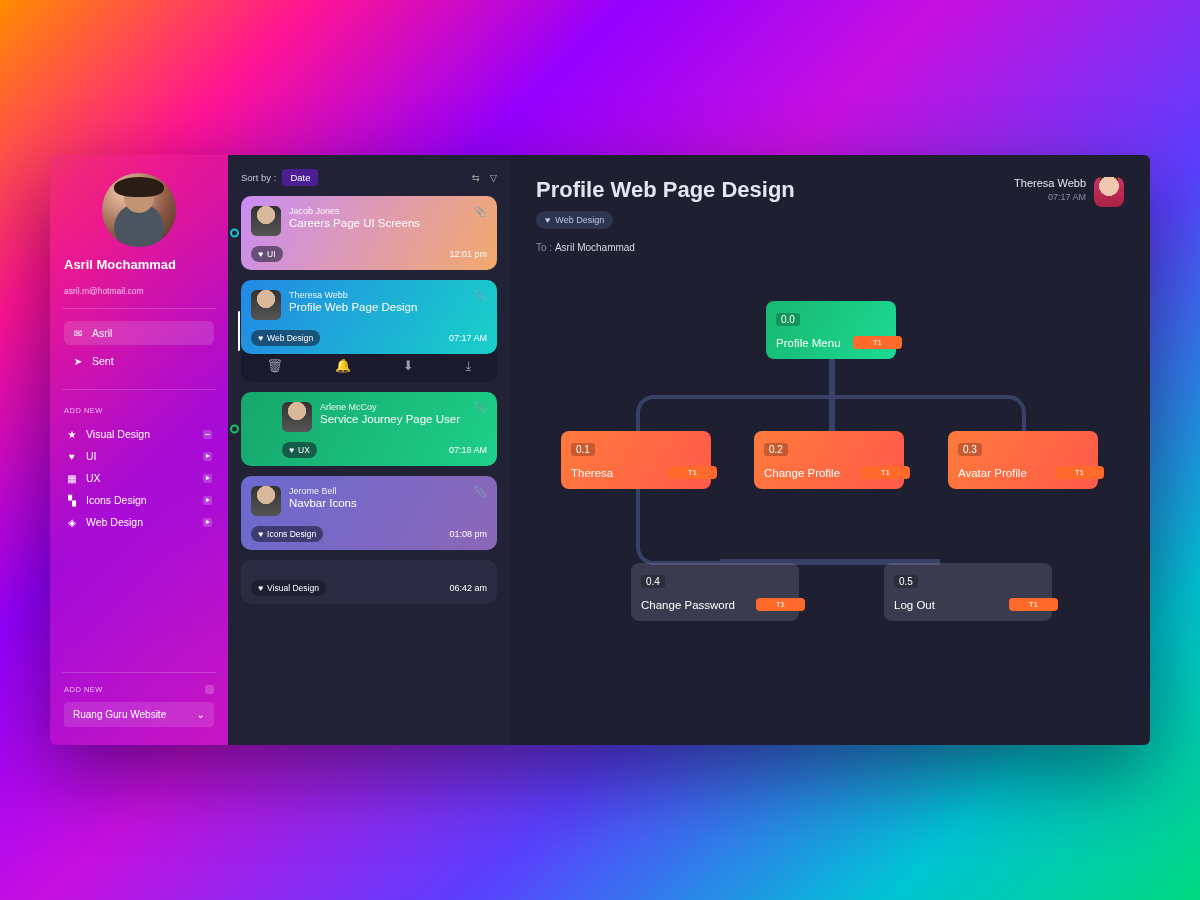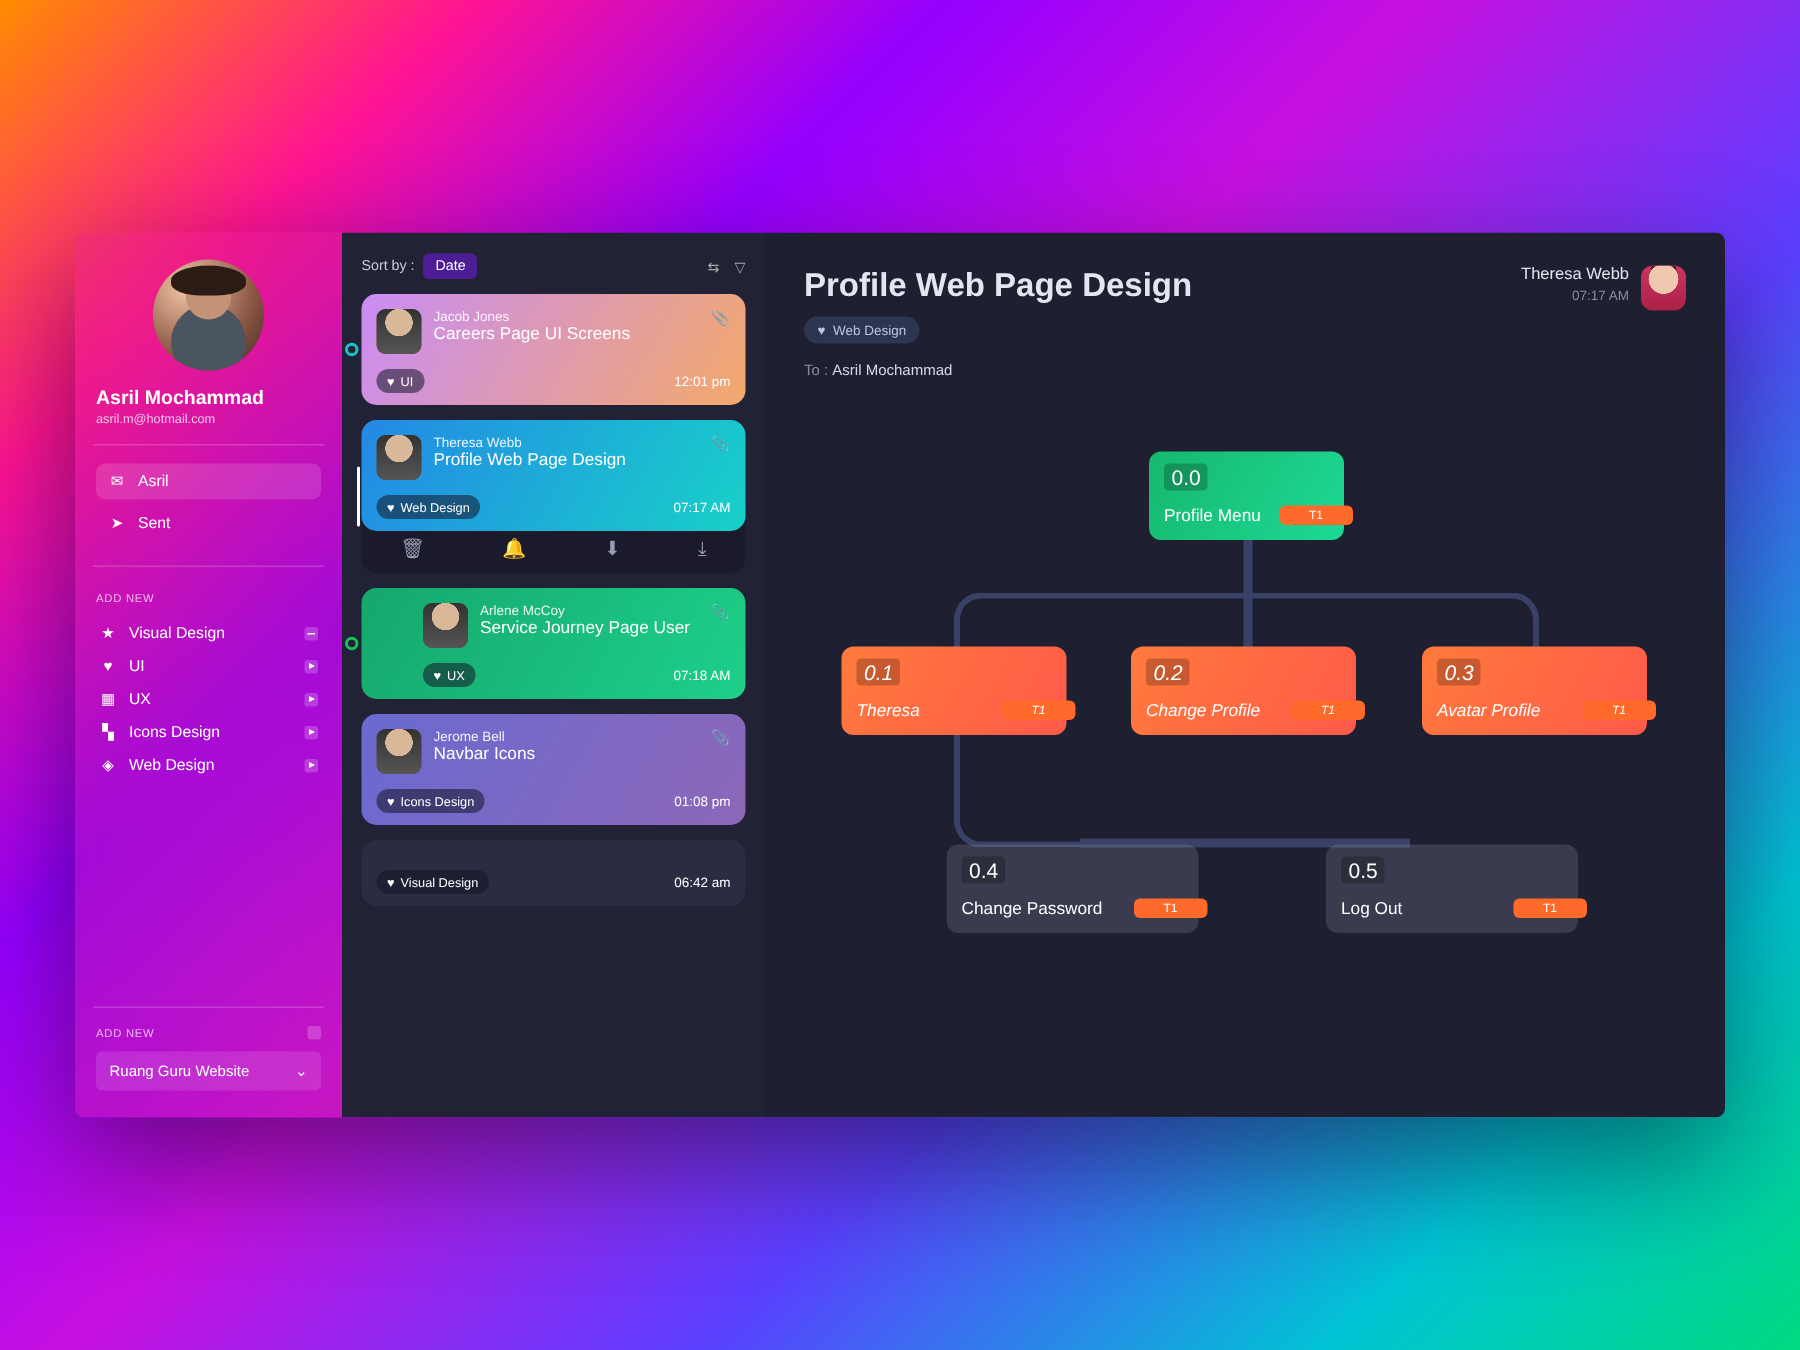"asril.m@hotmail.com" .user-email { margin-top: 2px -> 14px }
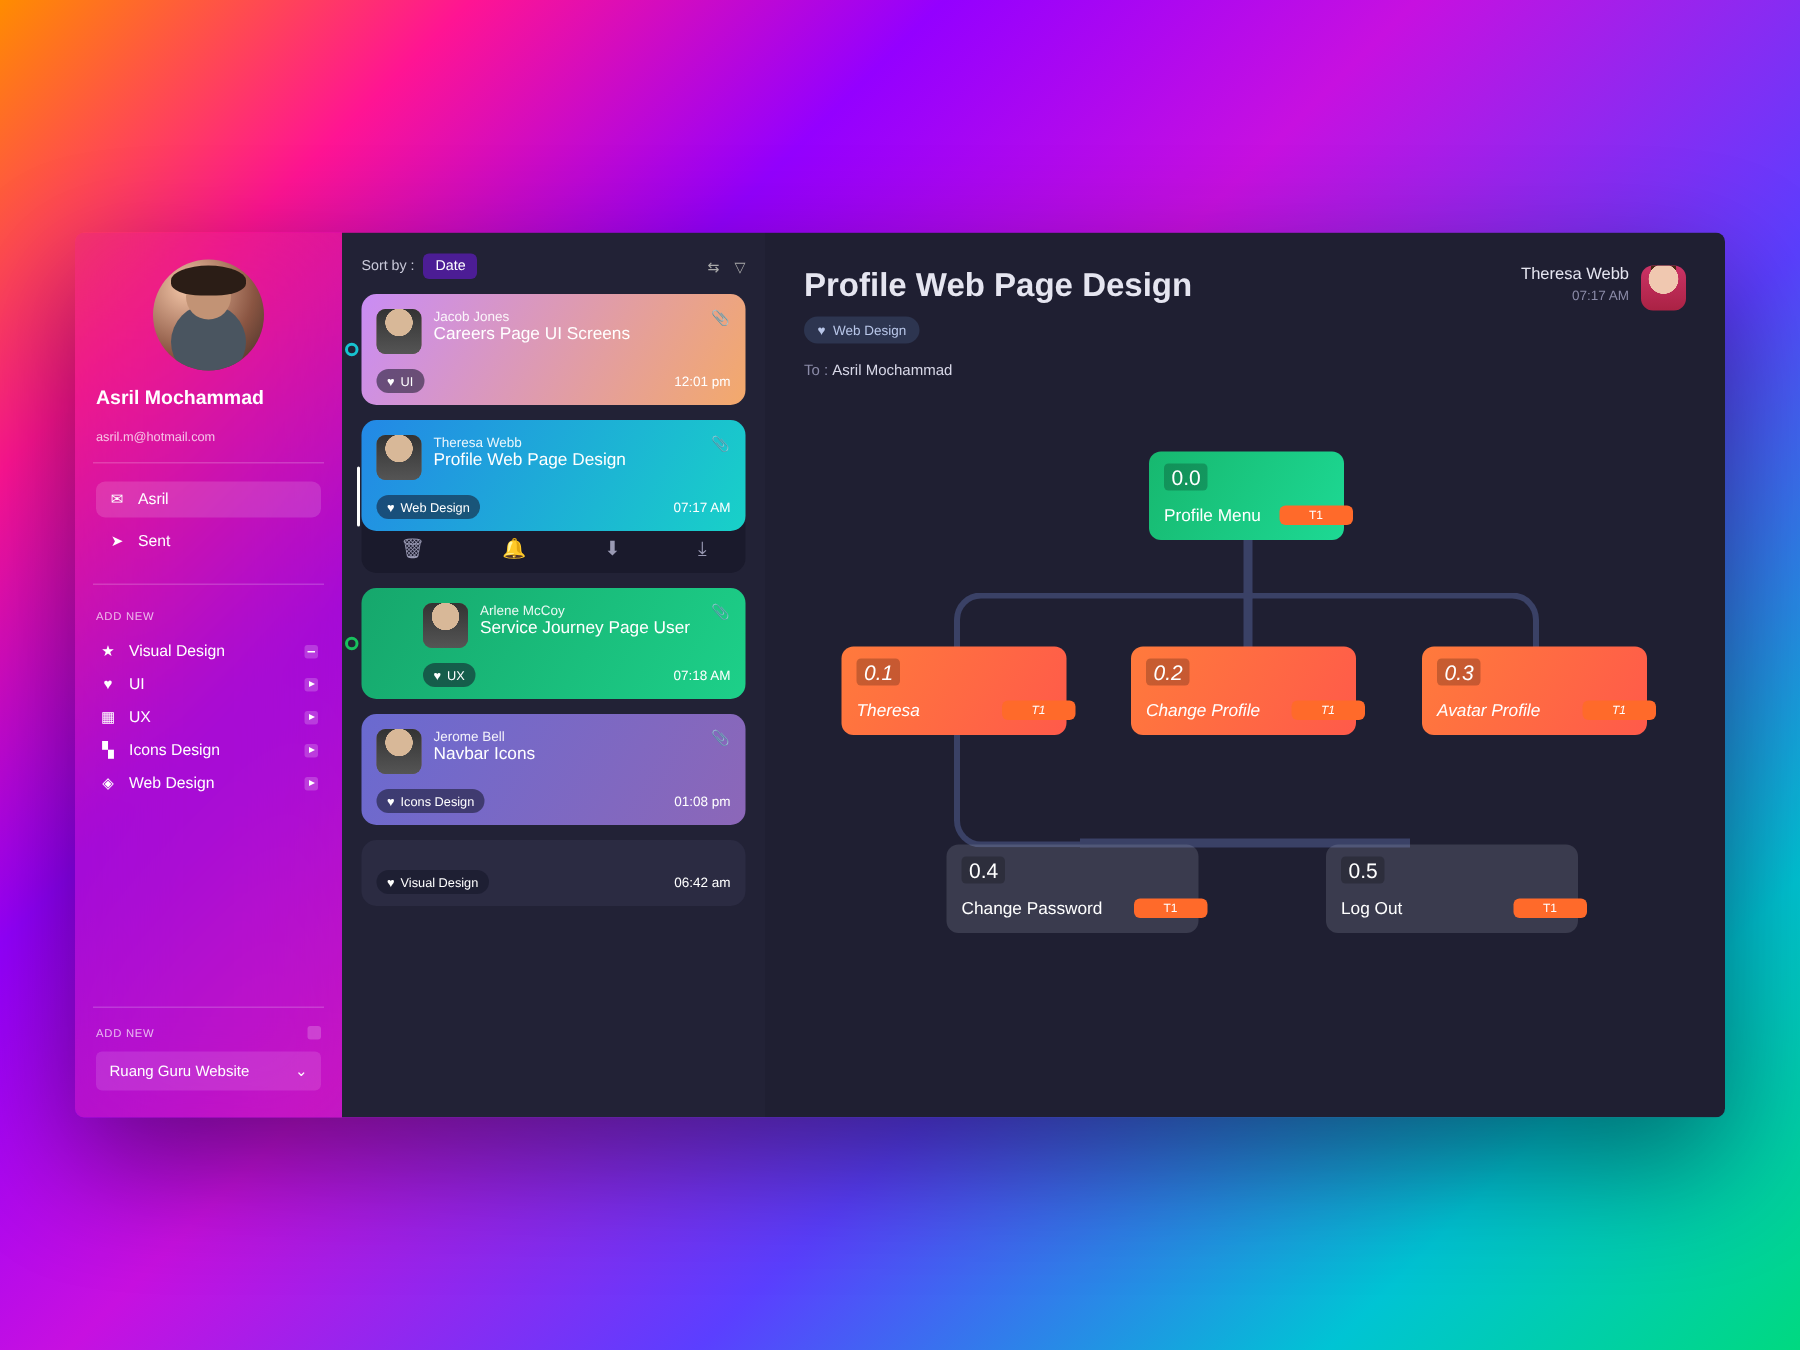"0.0" .node .idx { font-size: 14px -> 10px }
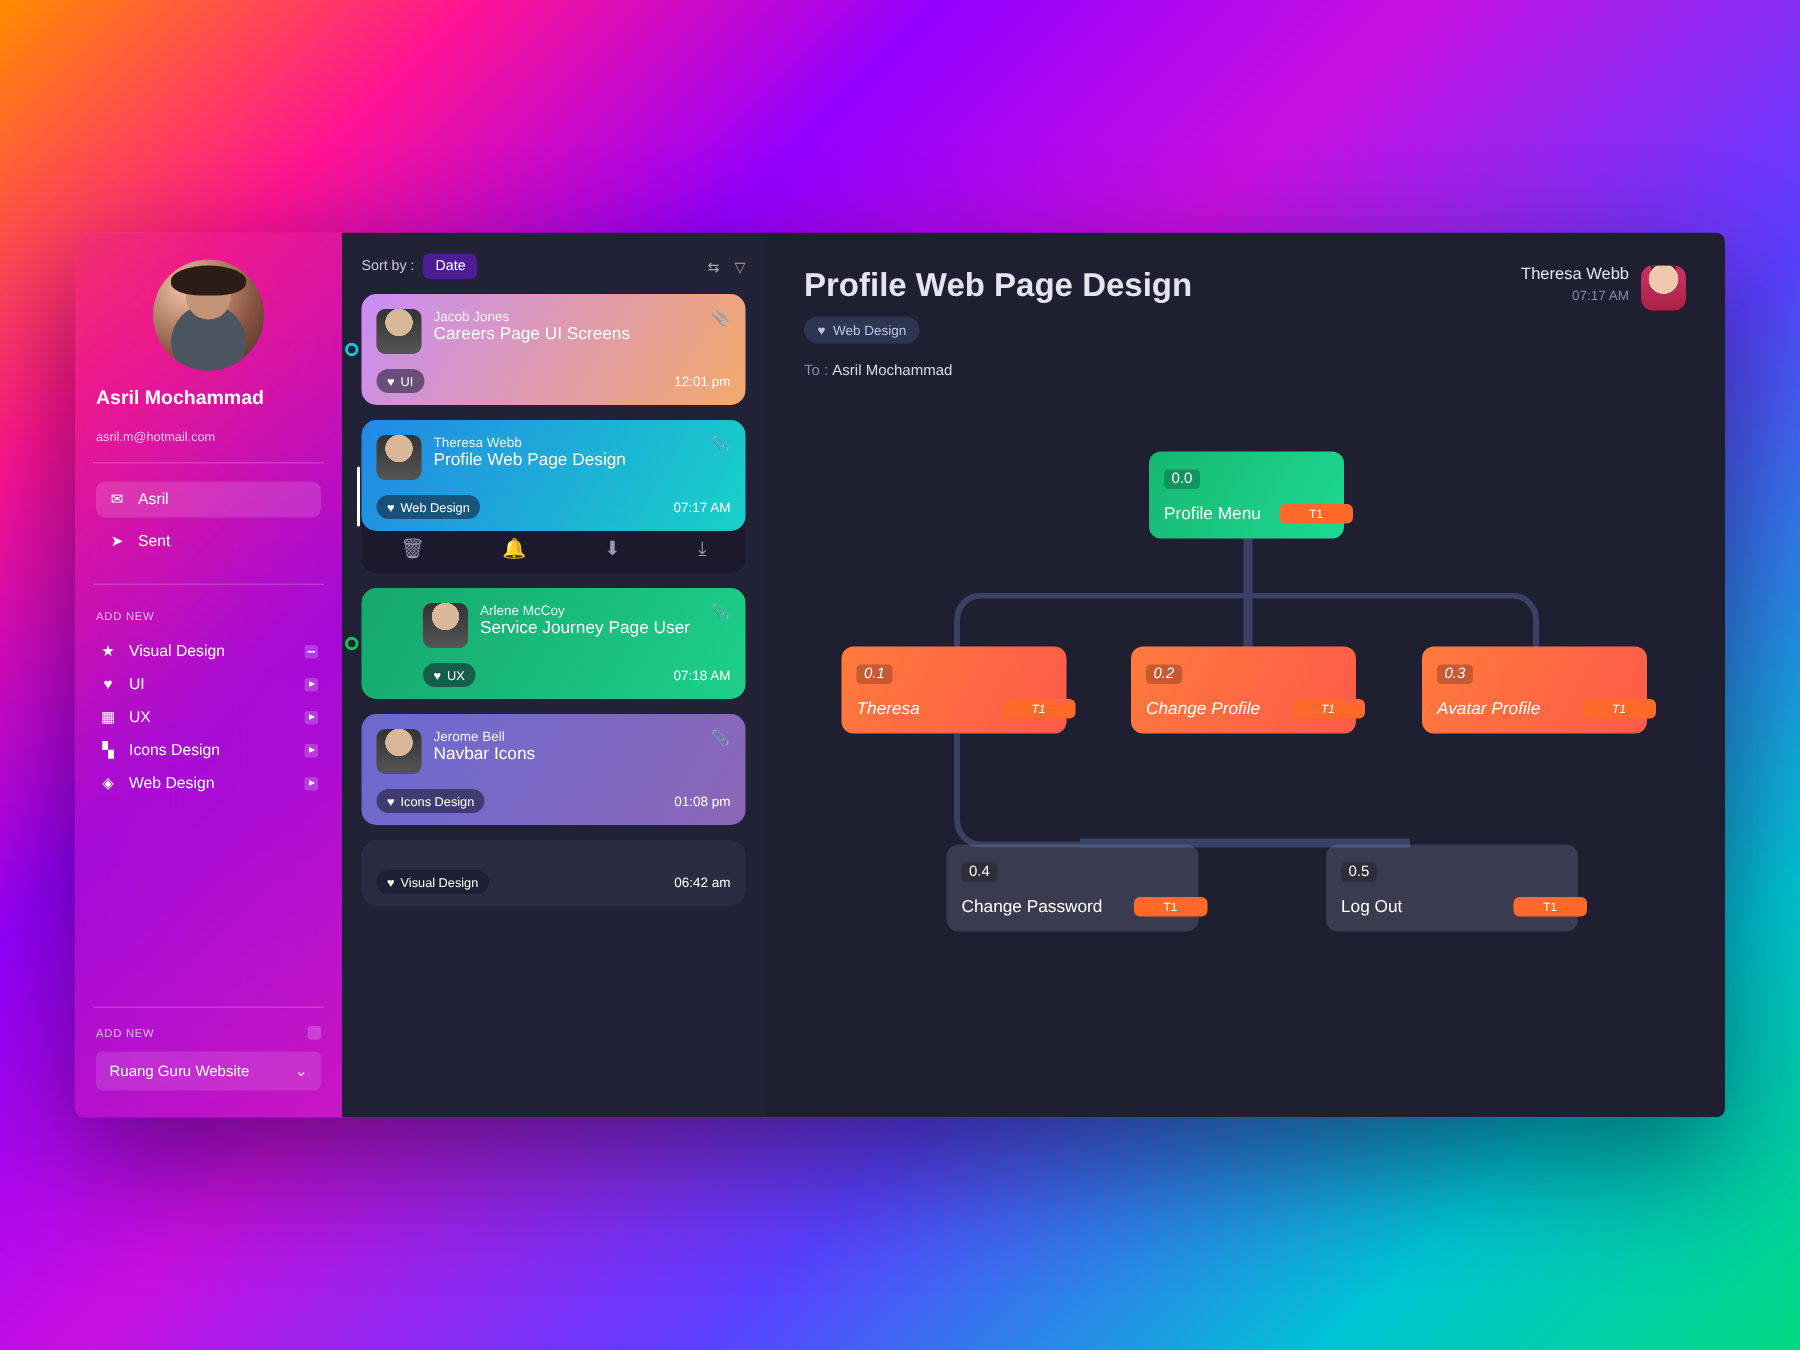"0.1" .n-mid { font-style: italic -> none }
